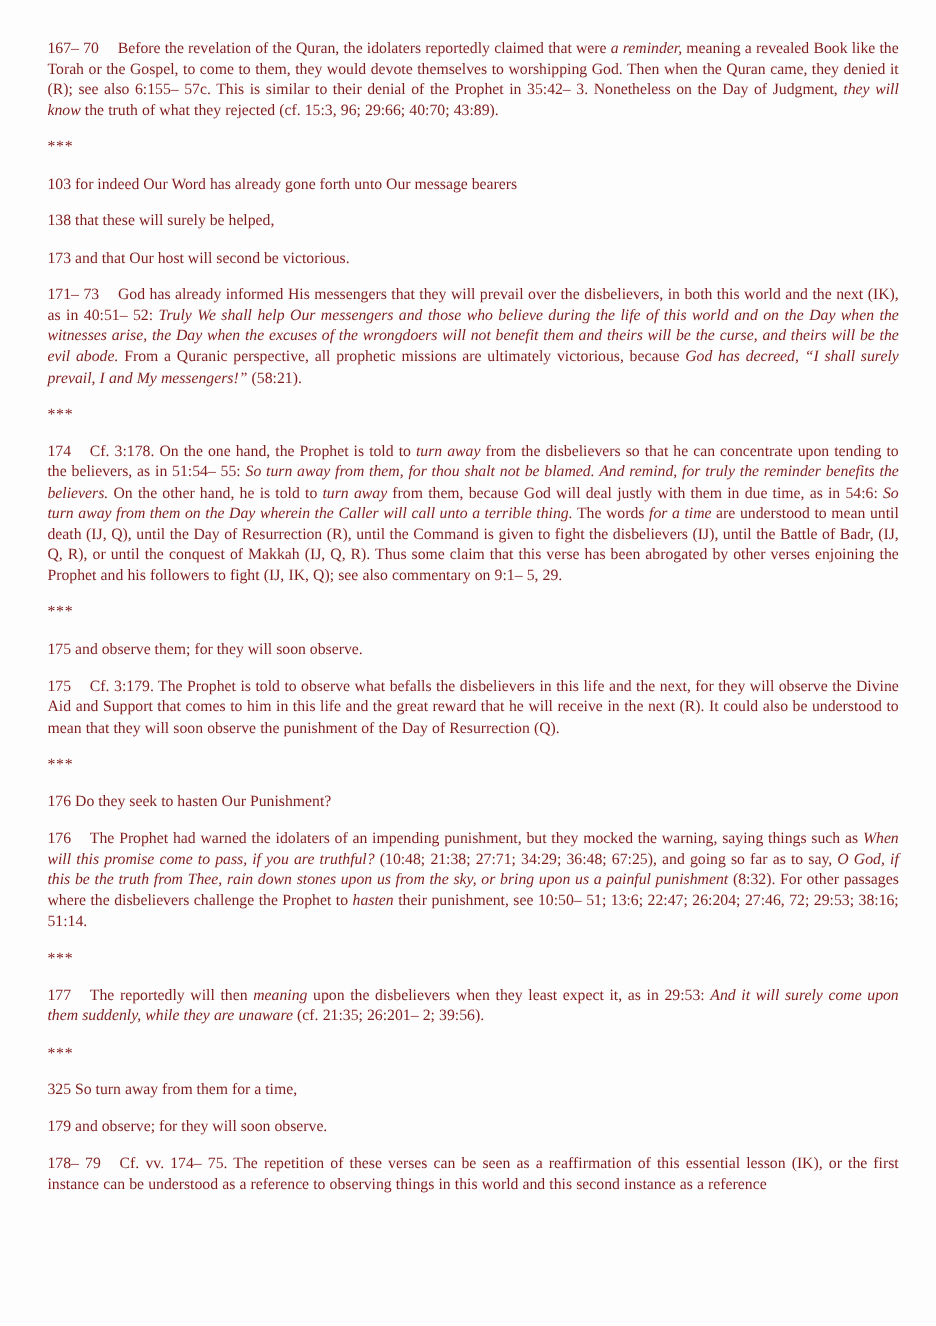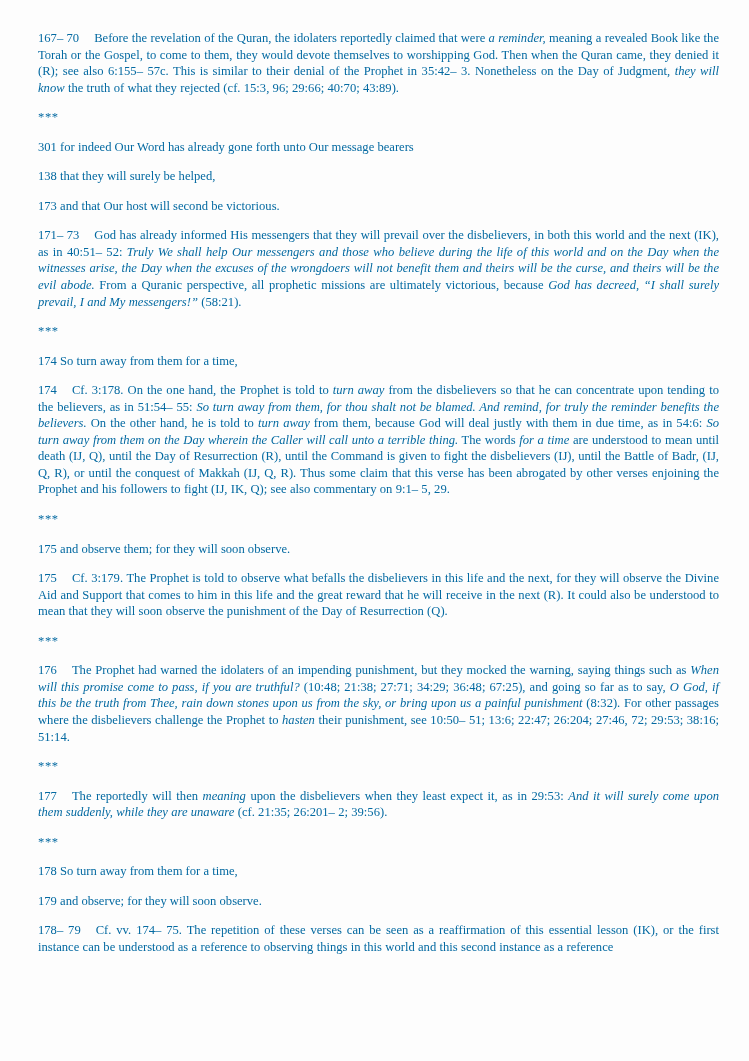"167– 70 Before the revelation" .para, .verse, .sep { color: #0369a1 -> #7f1d1d }
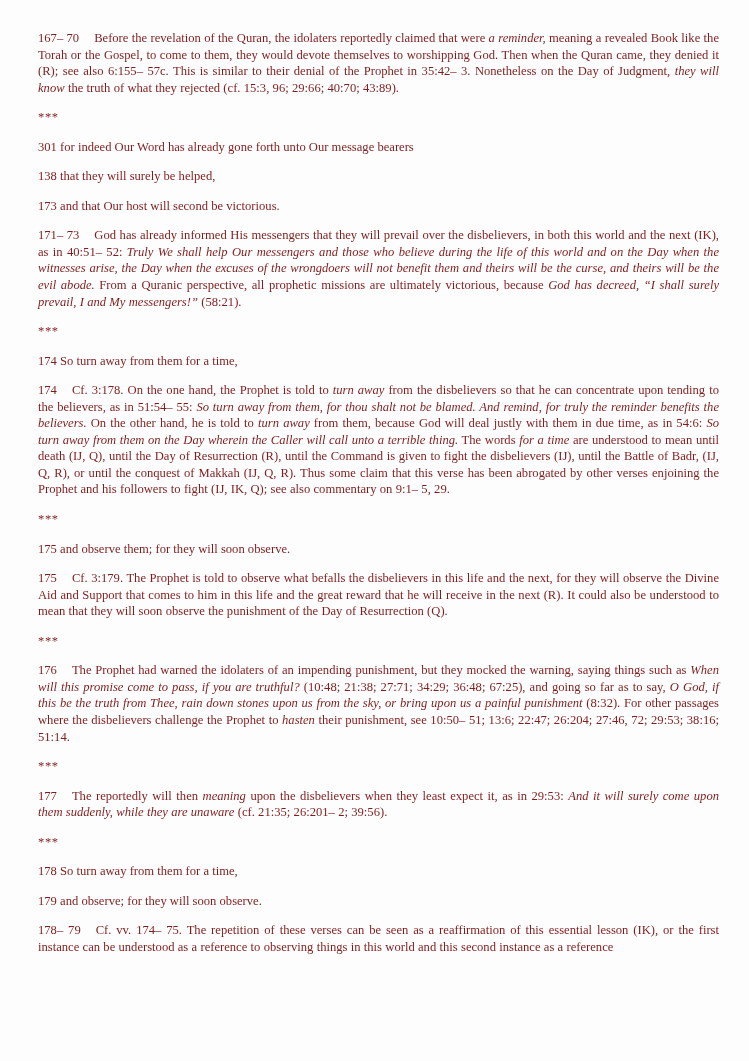"301" span.vnum { text: 301 -> 103 }
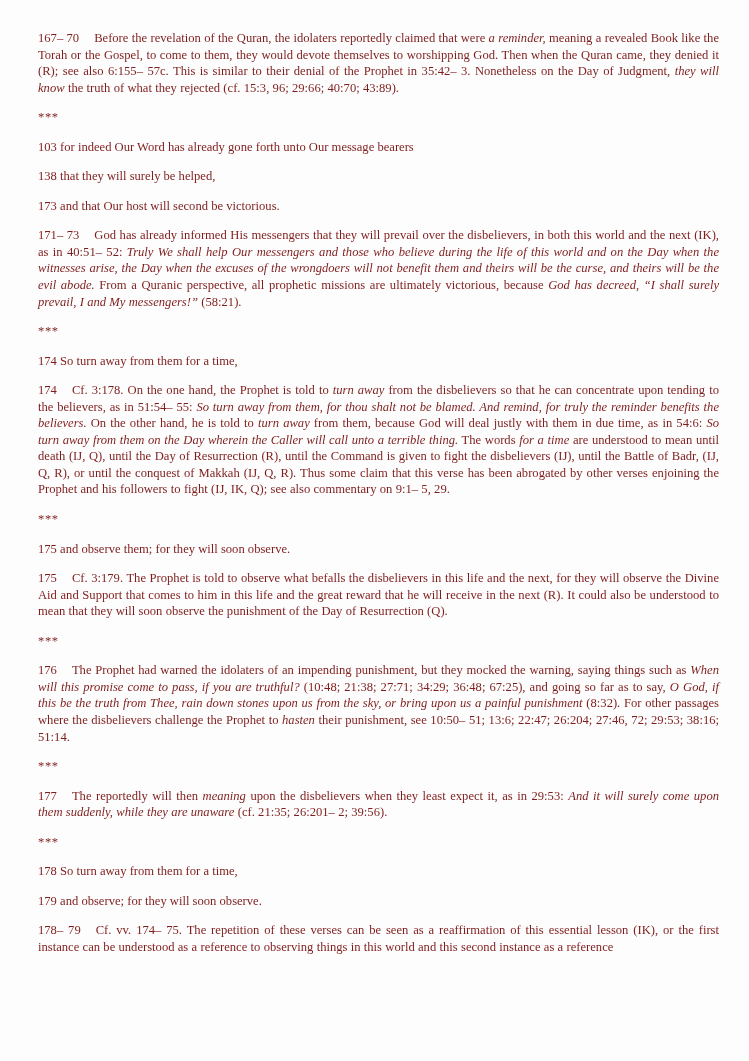"that they will surely be" span { text: they -> these }
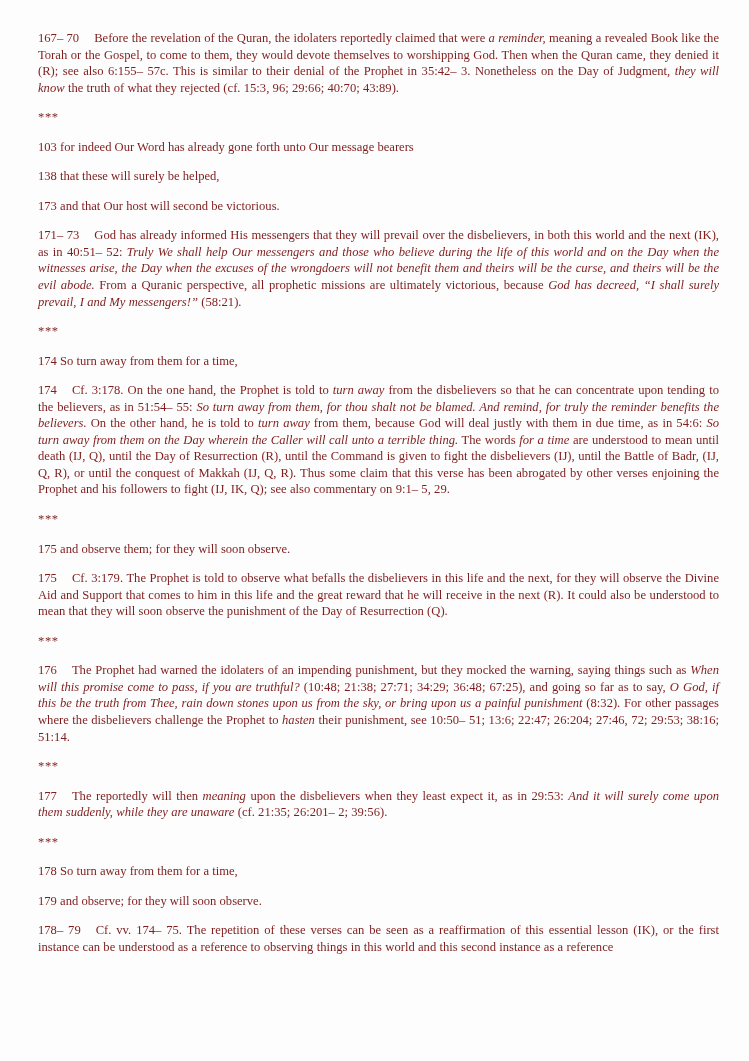"174 So turn away from" p.verse { html: <p><span>174</span> <span>So turn away from them for a time,</span></p> -> none }
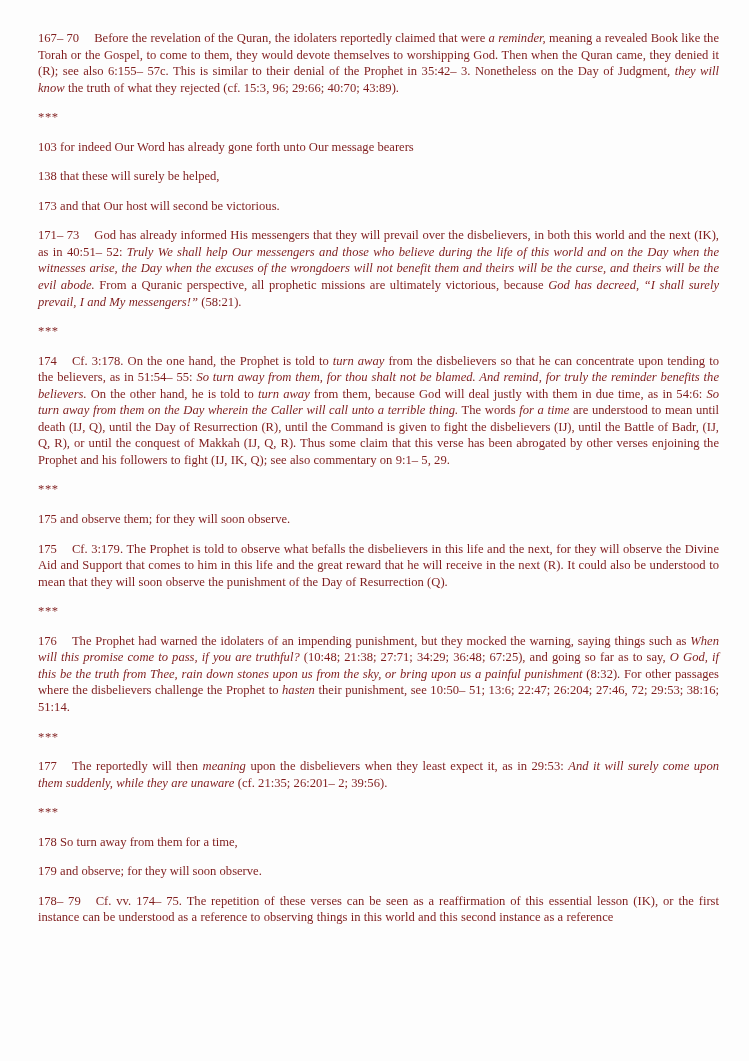"176 Do they seek to" p.verse { html: none -> <p><span>176</span> <span>Do they seek to hasten Our Punishment?</span></p> }
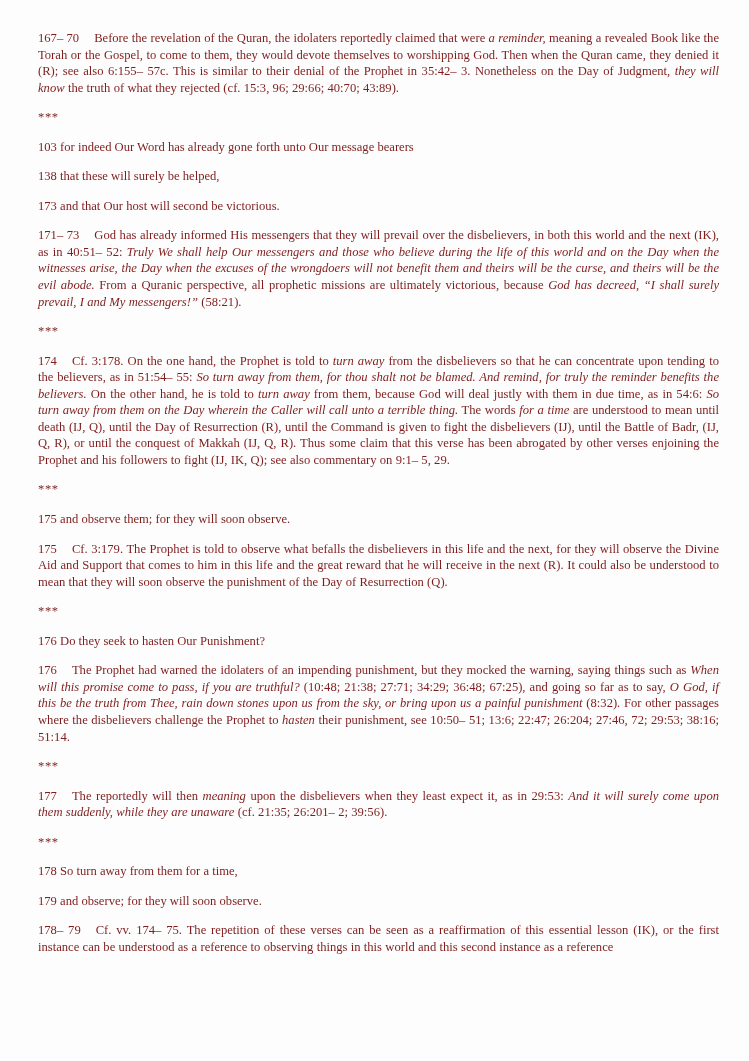"178" span.vnum { text: 178 -> 325 }
